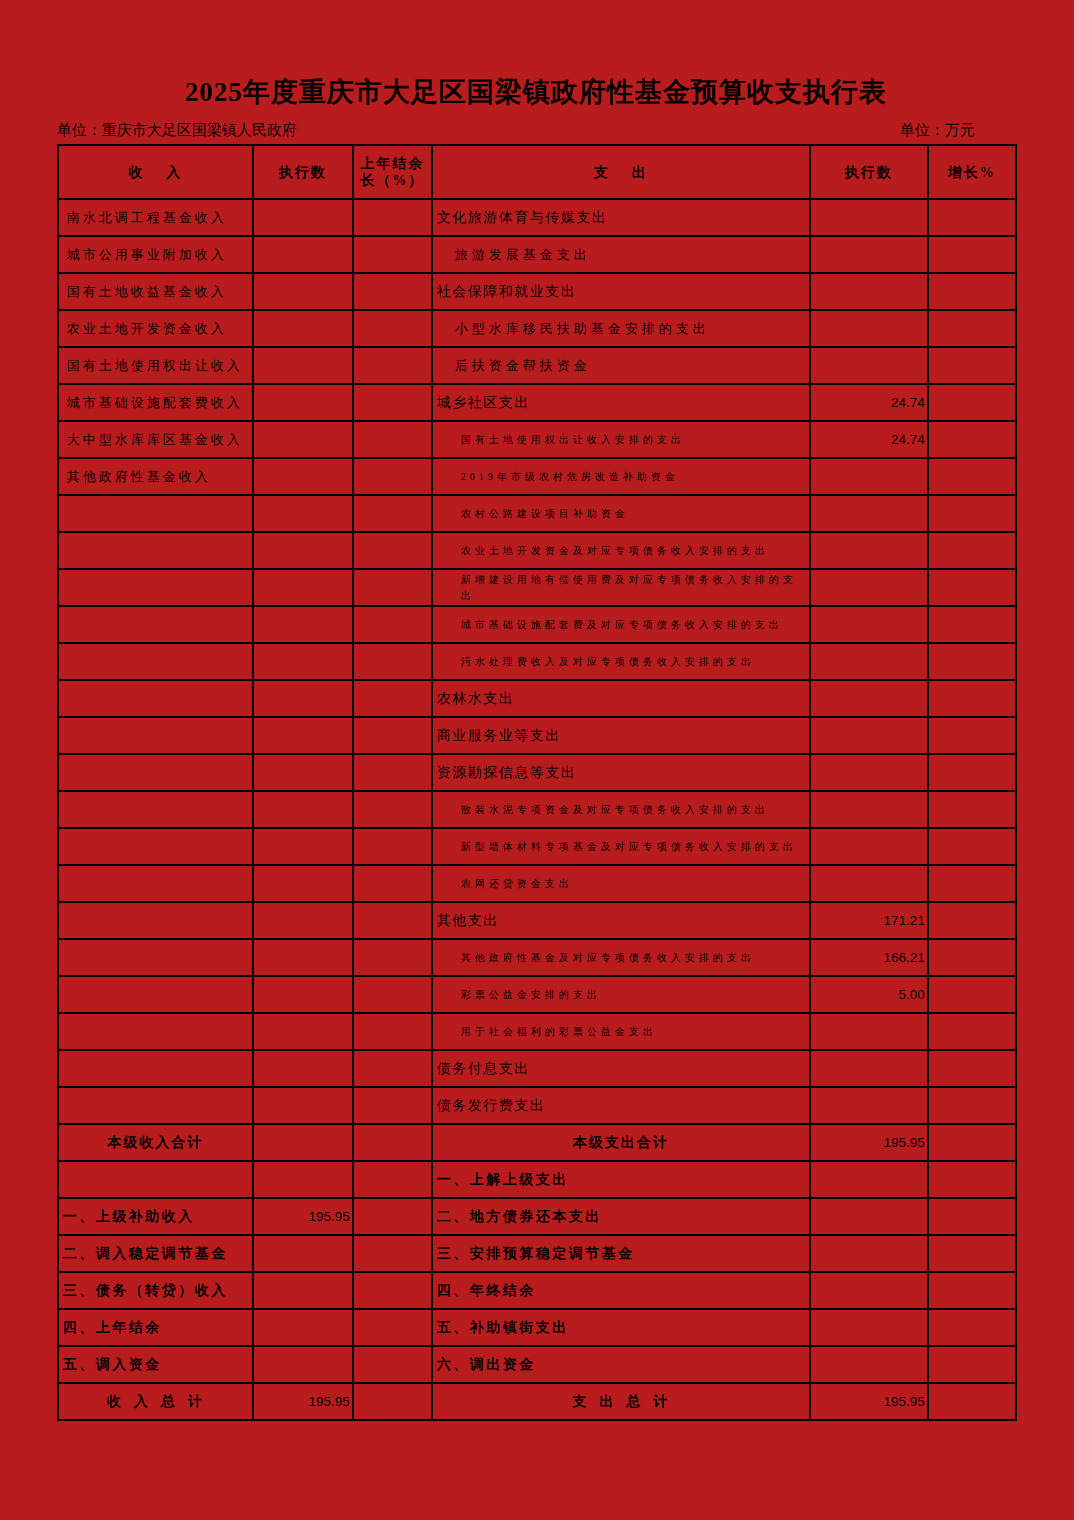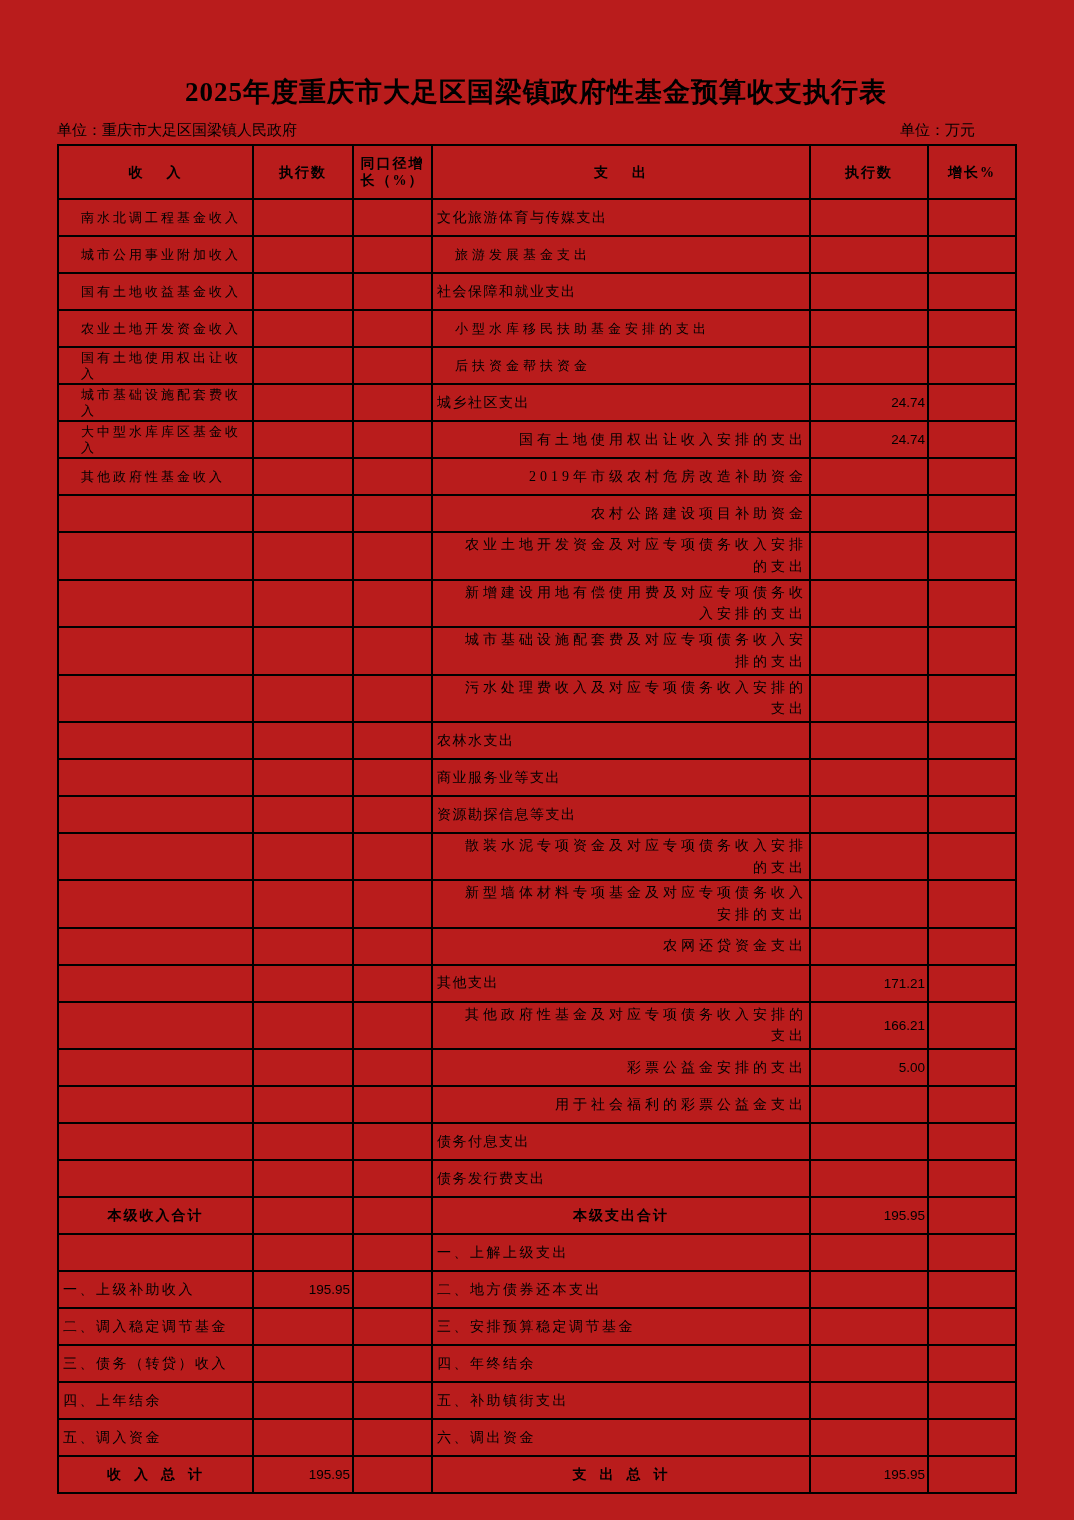"同口径增" th.hdr { text: 同口径增 -> 上年结余 }
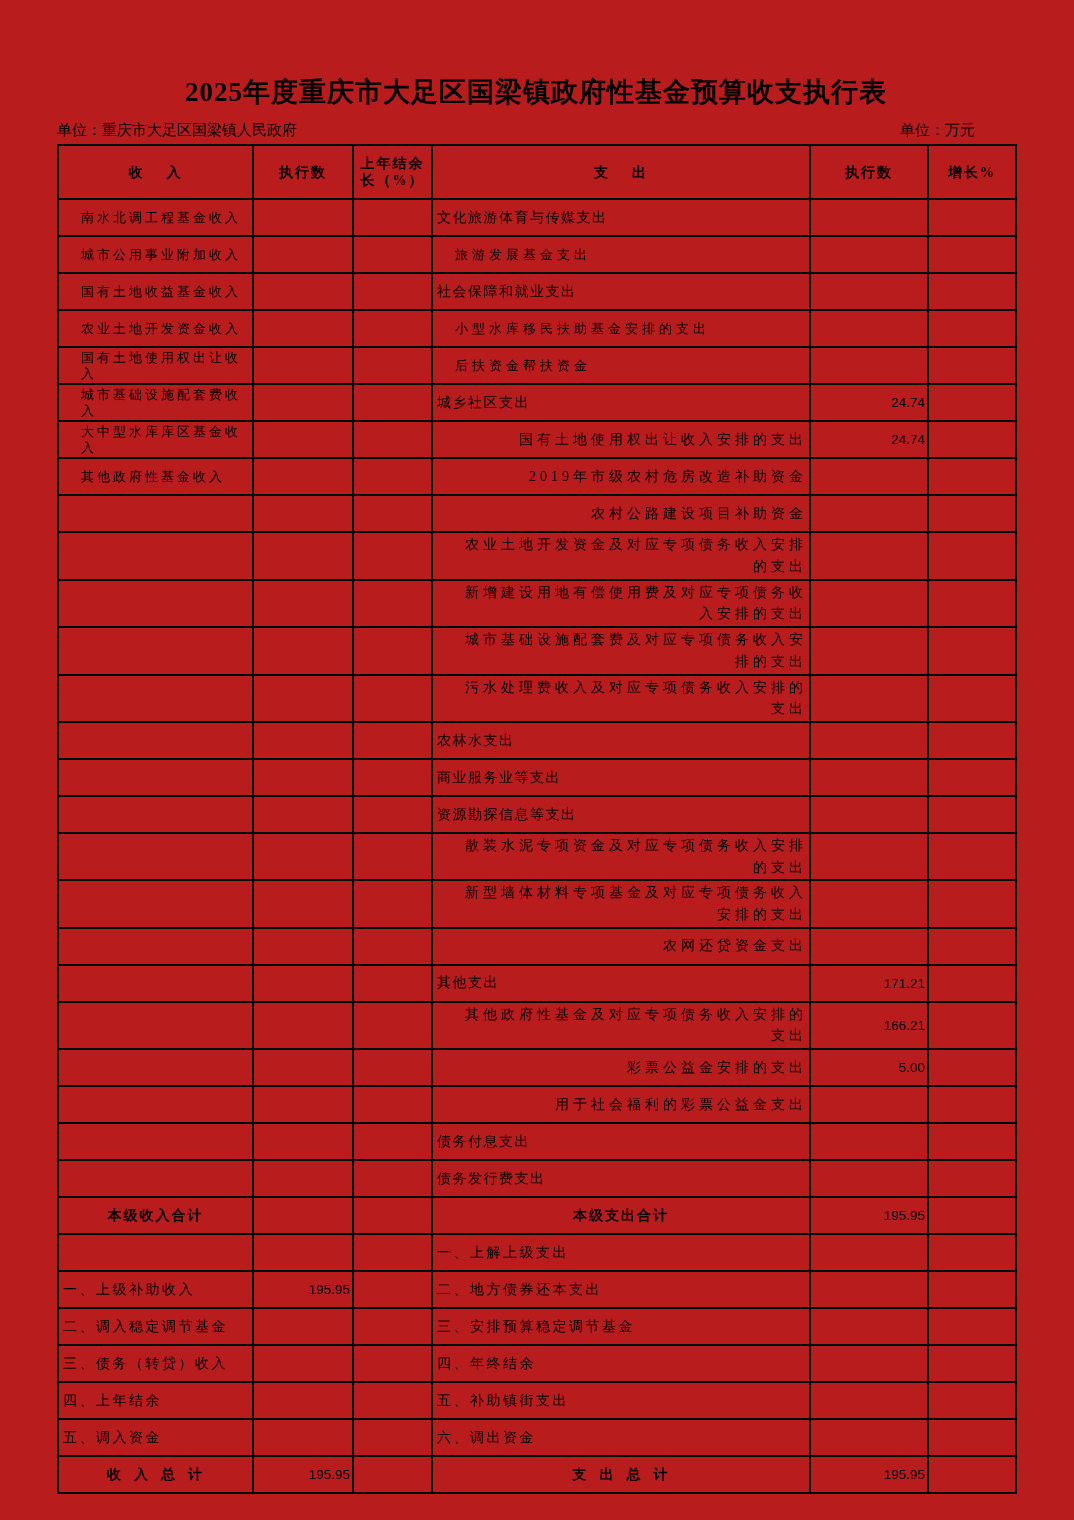"南水北调工程基金收入" td.c-label.item { padding-left: 22px -> 8px }
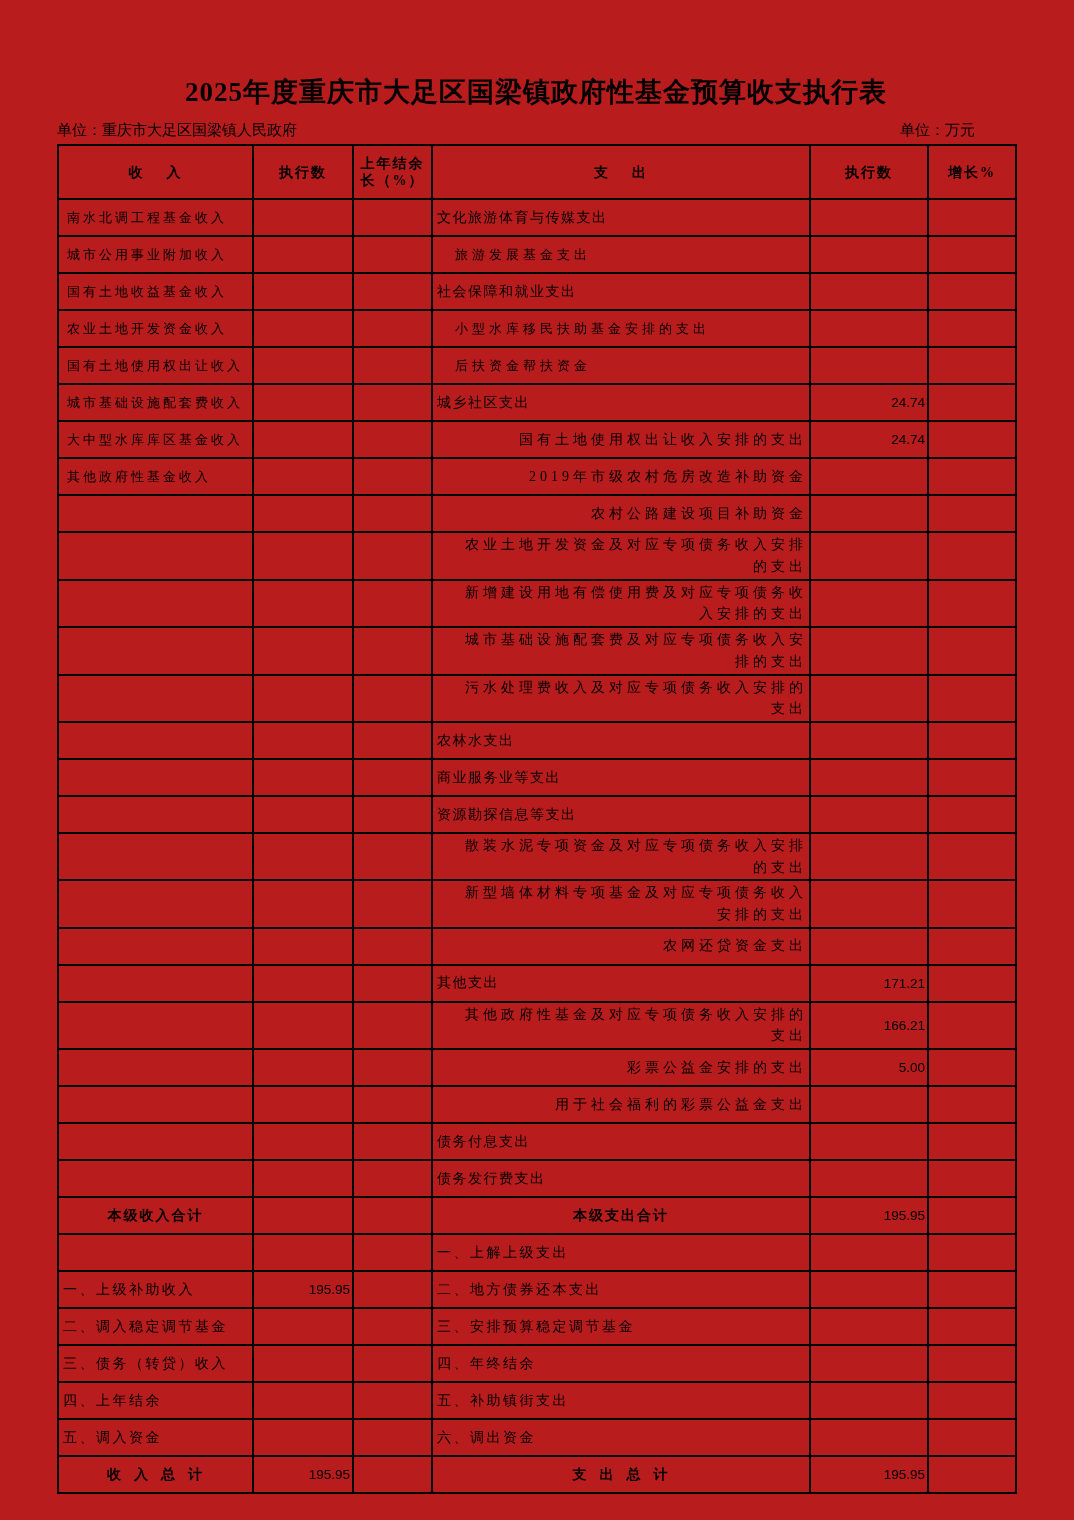"国有土地使用权出让收入安排的支出" td.c-label.sub2 { font-size: 14px -> 10px; padding-left: 16px -> 28px; text-align: right -> none }
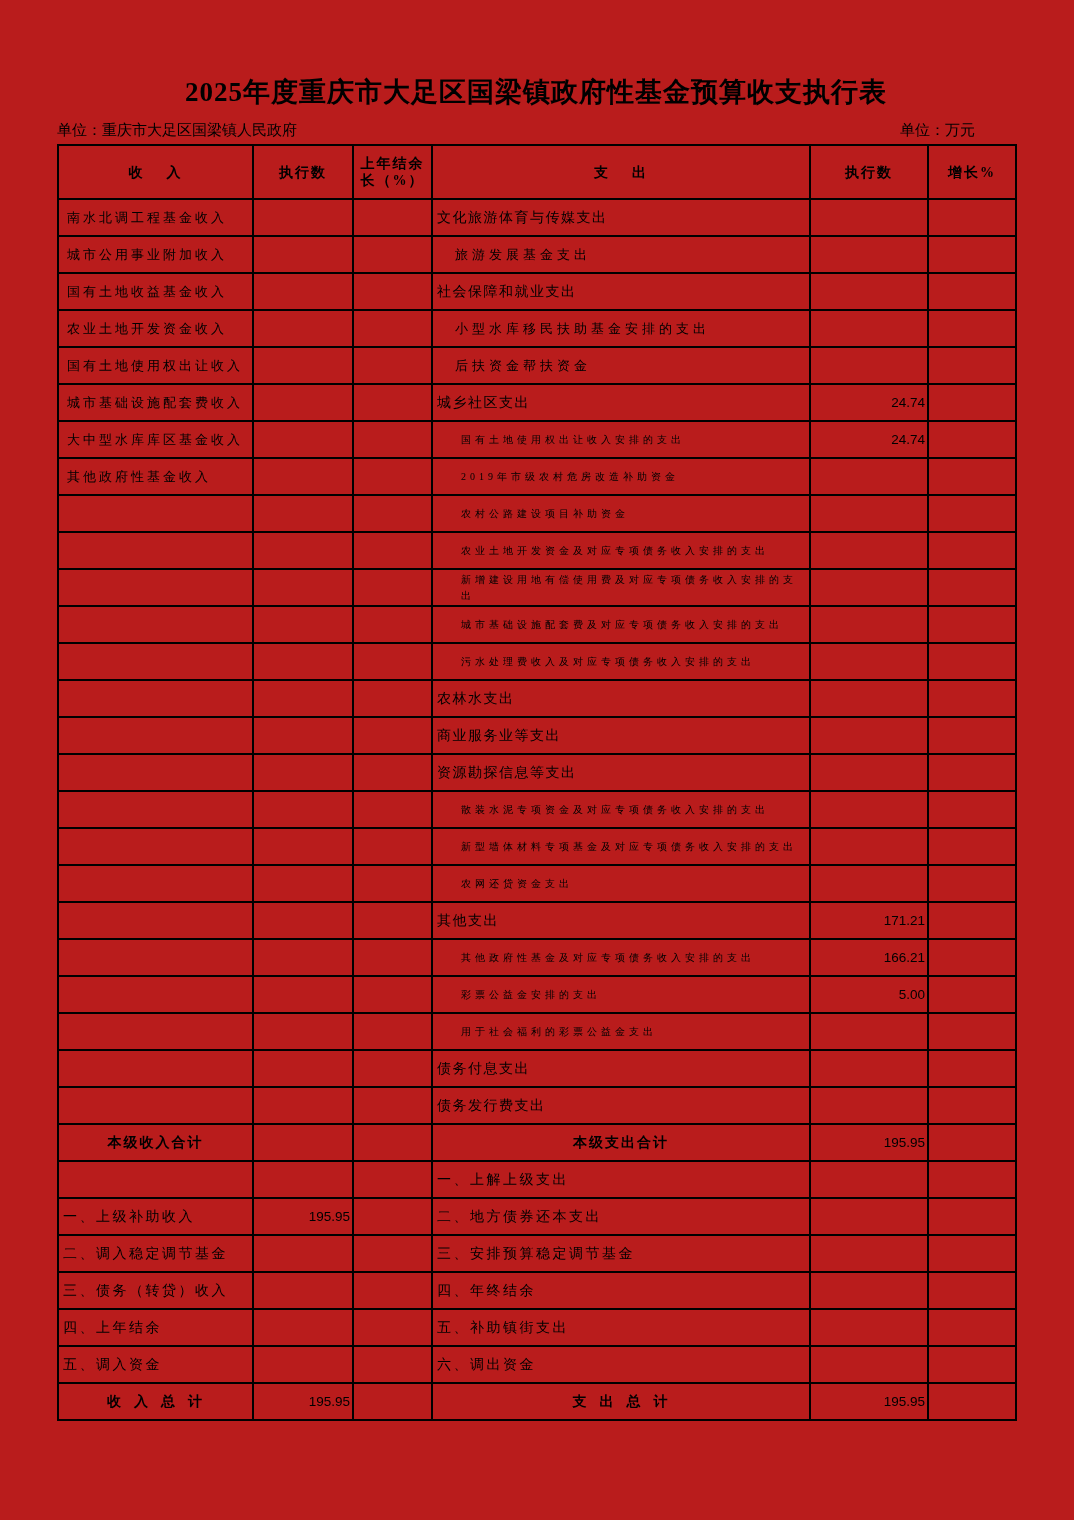"一、上解上级支出" td.c-label.bold { font-weight: normal -> bold }
